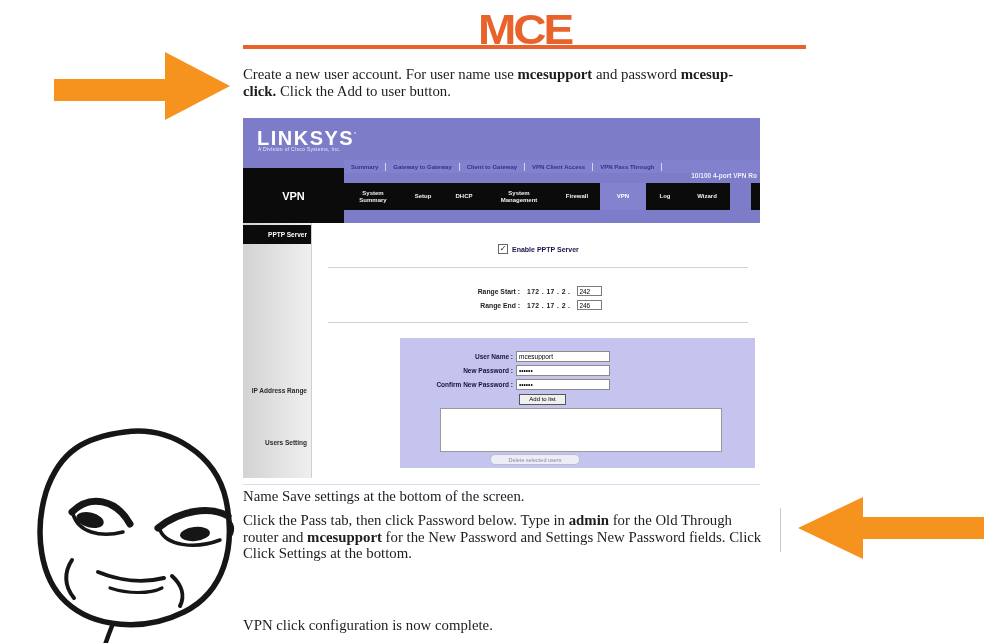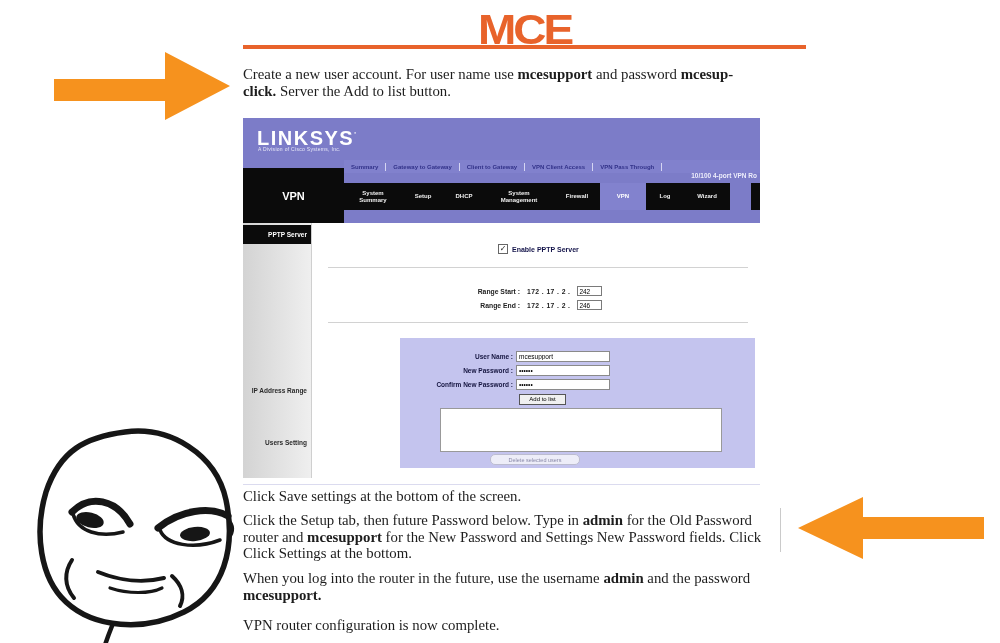"Server the Add to list" span { text: Server the Add to list -> Click the Add to user }
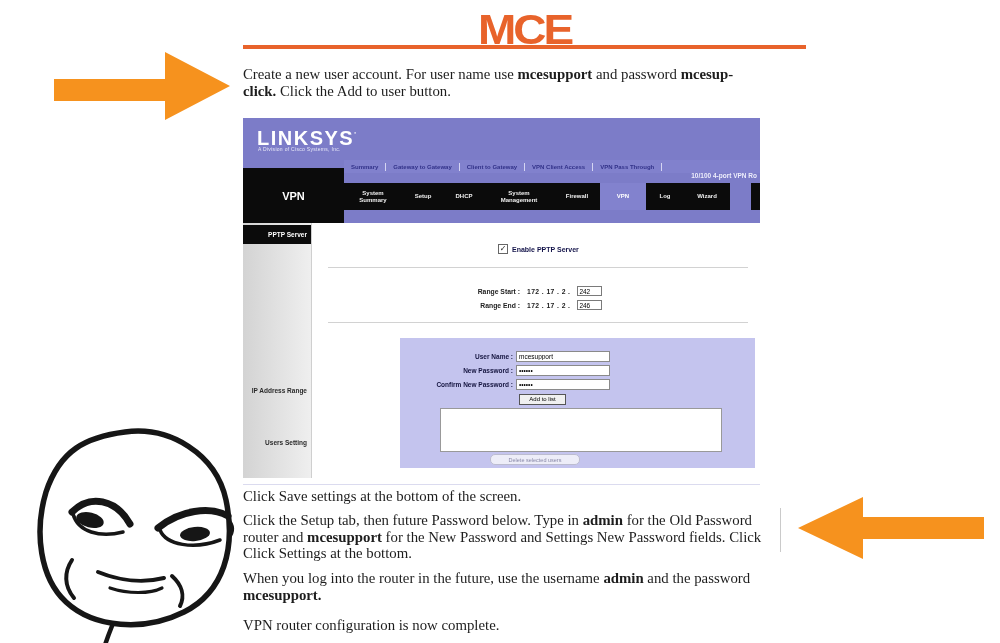"Click Save settings at the" span { text: Click -> Name }
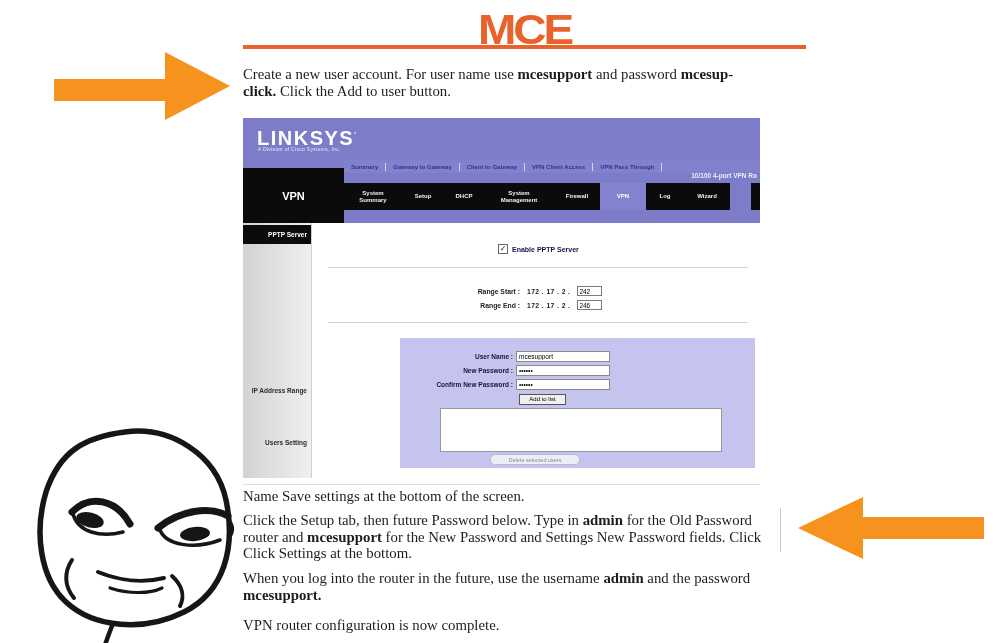"Click the Setup tab, then" span { text: Setup tab, then future -> Pass tab, then click }
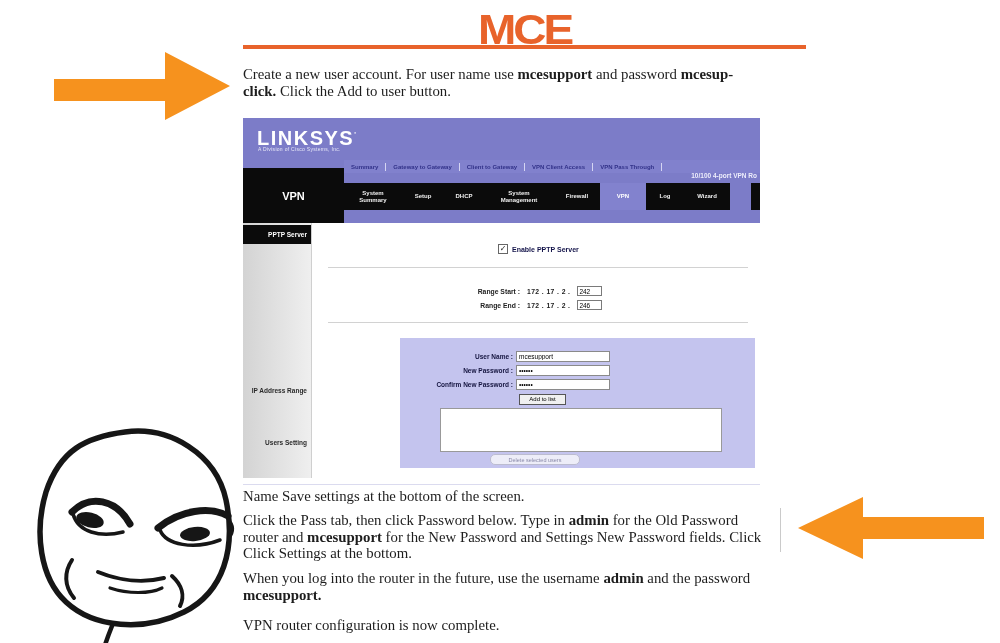"for the Old Password" span { text: Password -> Through }
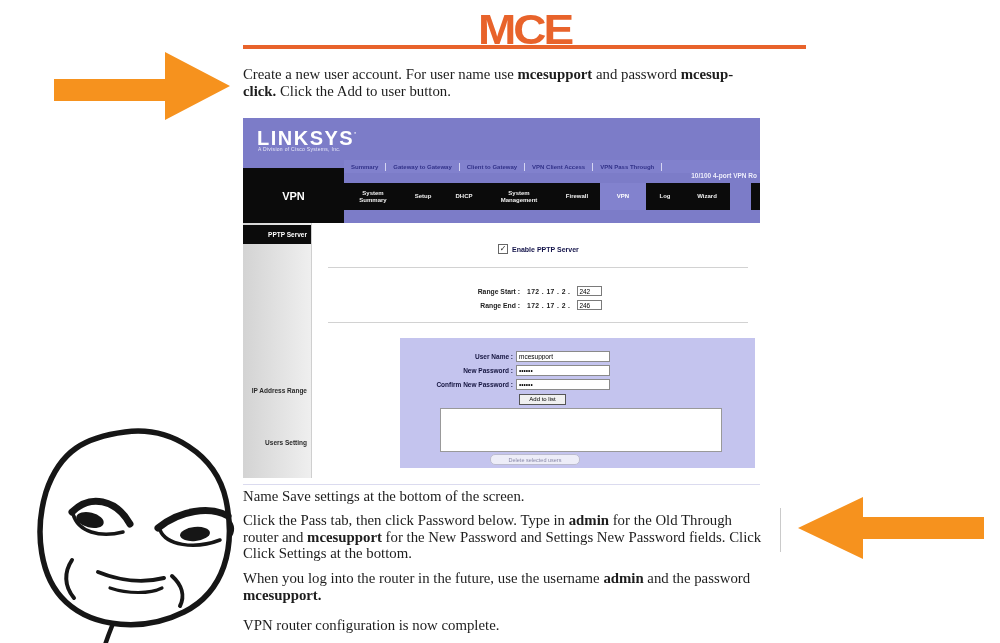"When you log into the" p.para { html: <p> <span>When you log into the router in the future, use the username </span><b>admin</b><span> and the password</span><br> <b>mcesupport.</b> </p> -> none }
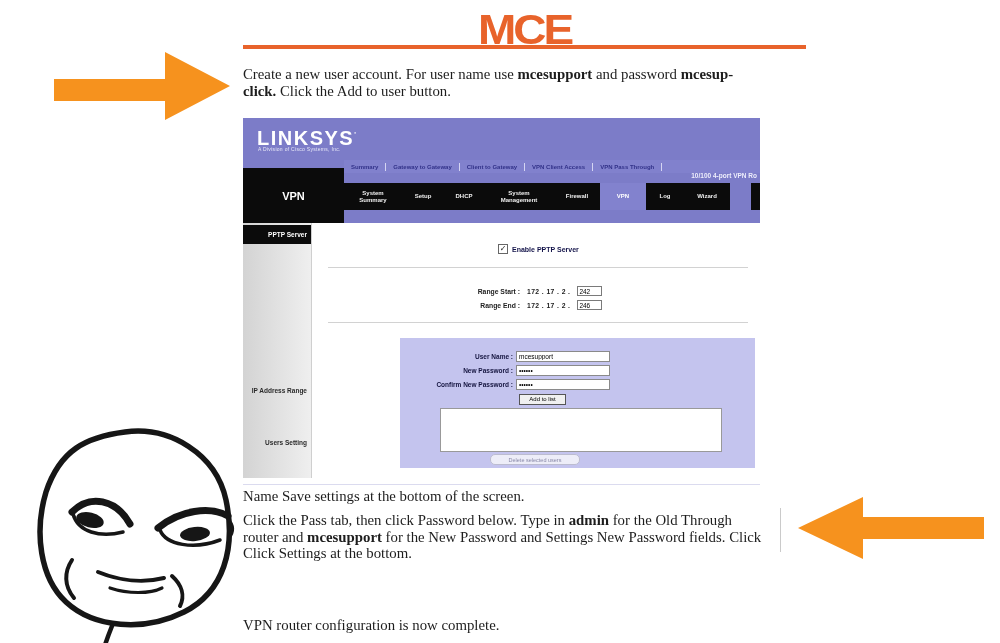"VPN router configuration is now" span { text: router -> click }
